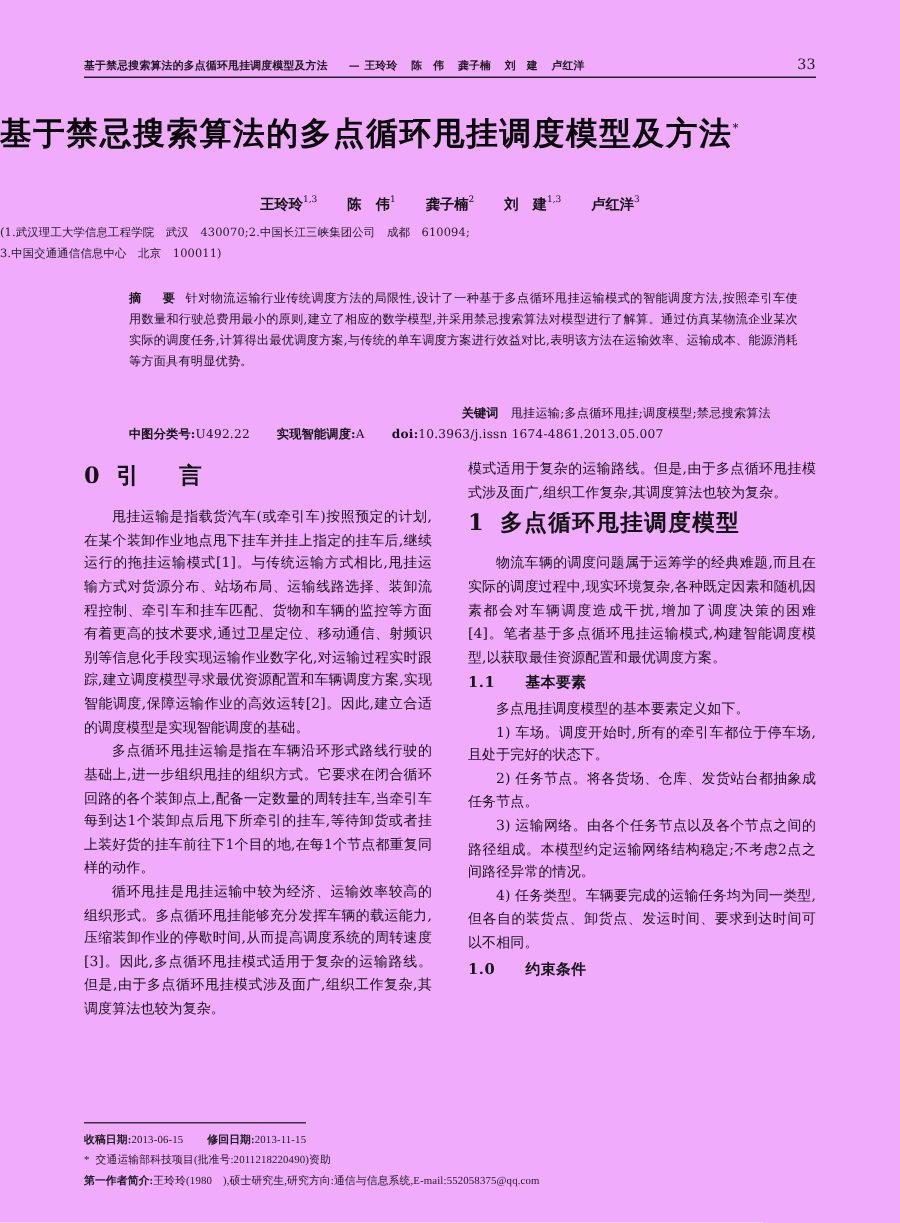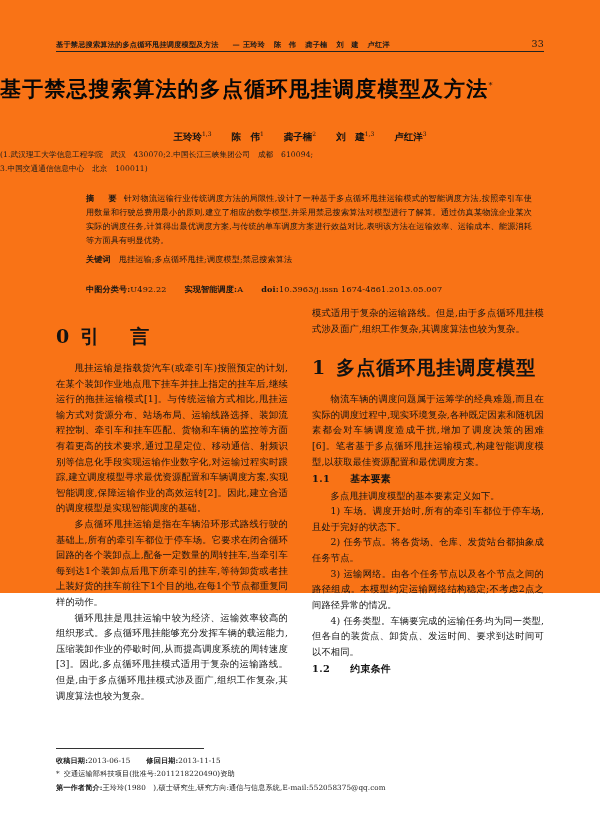"基于禁忌搜索算法的多点循环甩挂调度模型及方法" .page { background: #f97316 -> #f0abfc; height: 593px -> 815px }
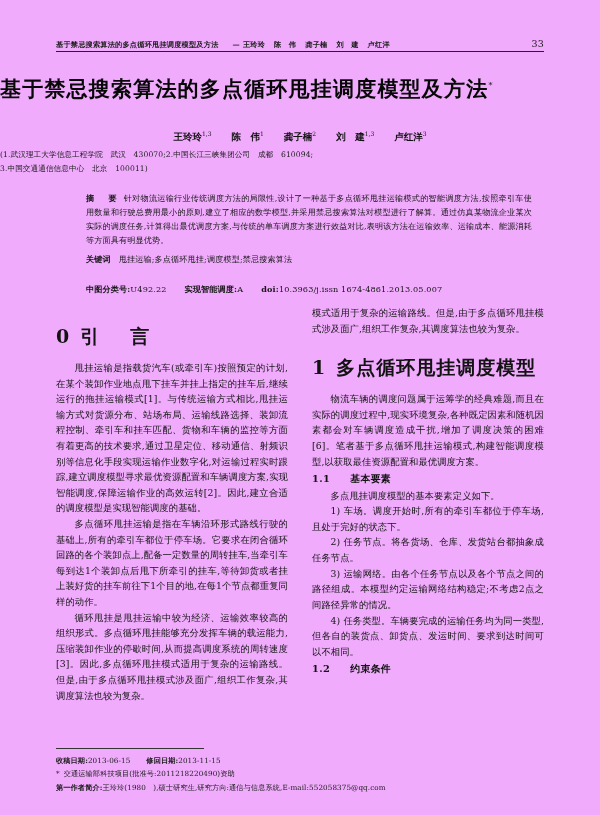"关键词 甩挂运输;多点循环甩挂;调度模型;禁忌搜索算法" .kw { text-align: none -> right; top: 254px -> 270px }
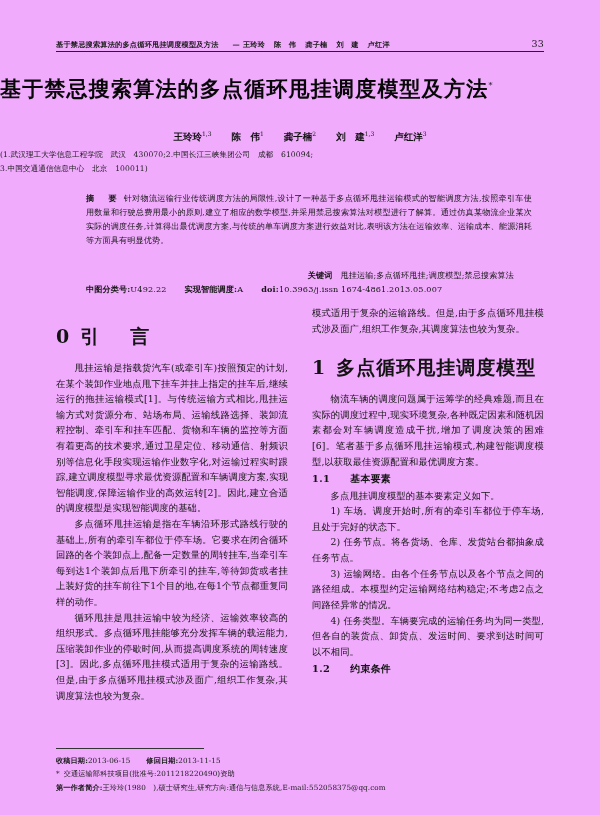"0 引 言" .h1 { font-size: 19px -> 15px; margin: 16px 0 7px 0 -> 0 0 7px 0 }
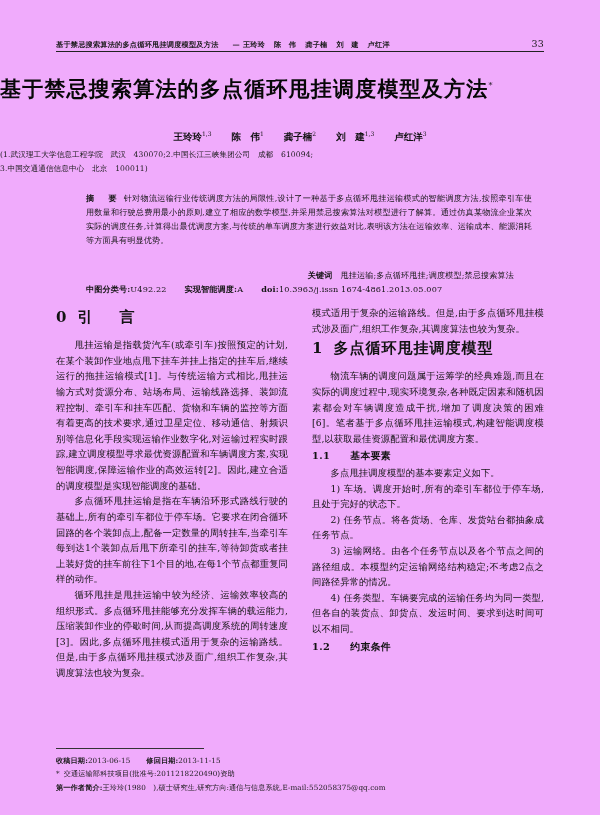"物流车辆的调度问题属于运筹学的经典难题,而且在实际的调度过程中,现实环境复杂,各" p { text: 6 -> 4 }
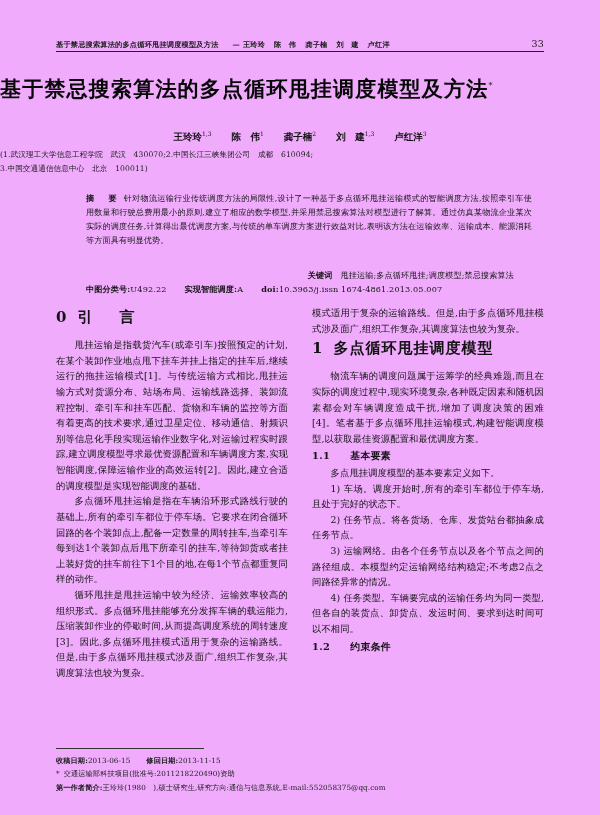"多点循环甩挂运输是指在车辆沿环形式路线行驶的基础上,所有的牵引车都位于停车场。它" p { text: ,所有的牵引车都位于停车场 -> ,进一步组织甩挂的组织方式 }
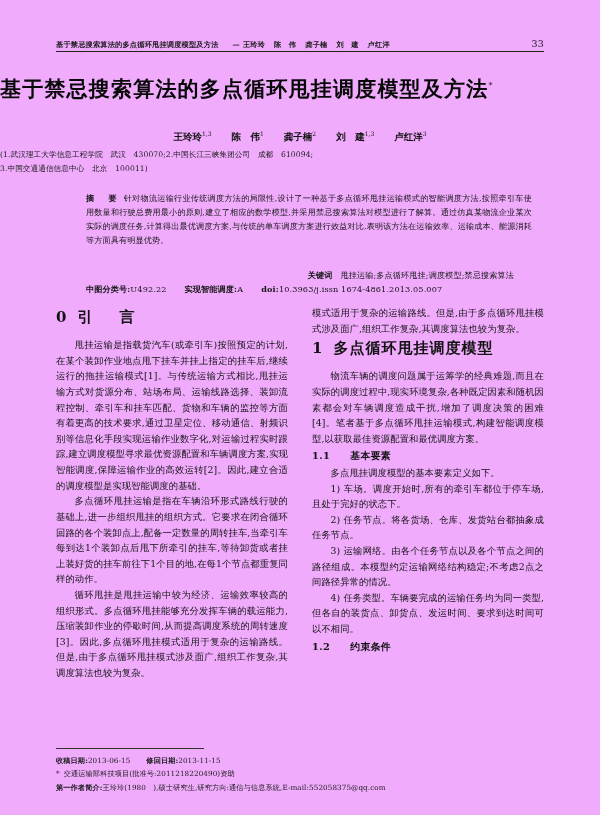"1.2" span.num { text: 1.2 -> 1.0 }
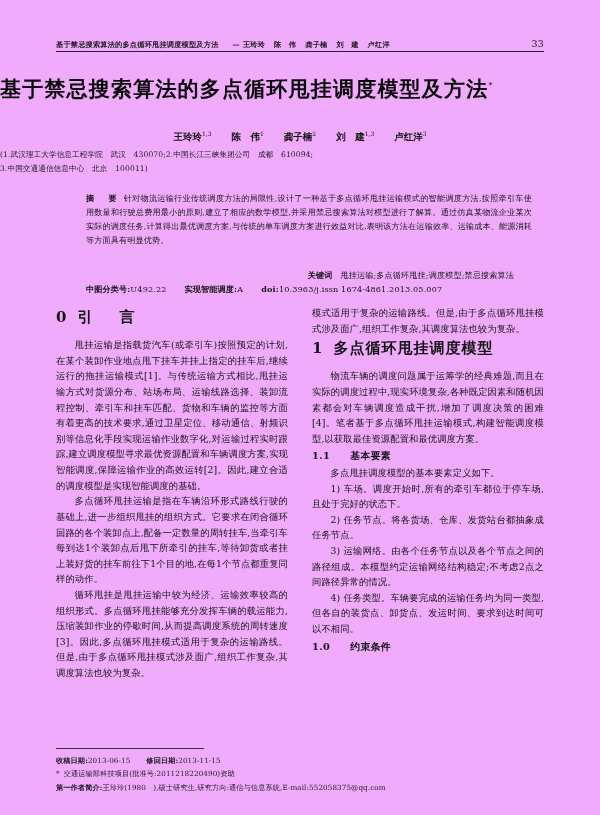"收稿日期:2013-06-15 修回日期:2013-11-15" .footnotes .fn { font-family: none -> Liberation Serif, serif }
